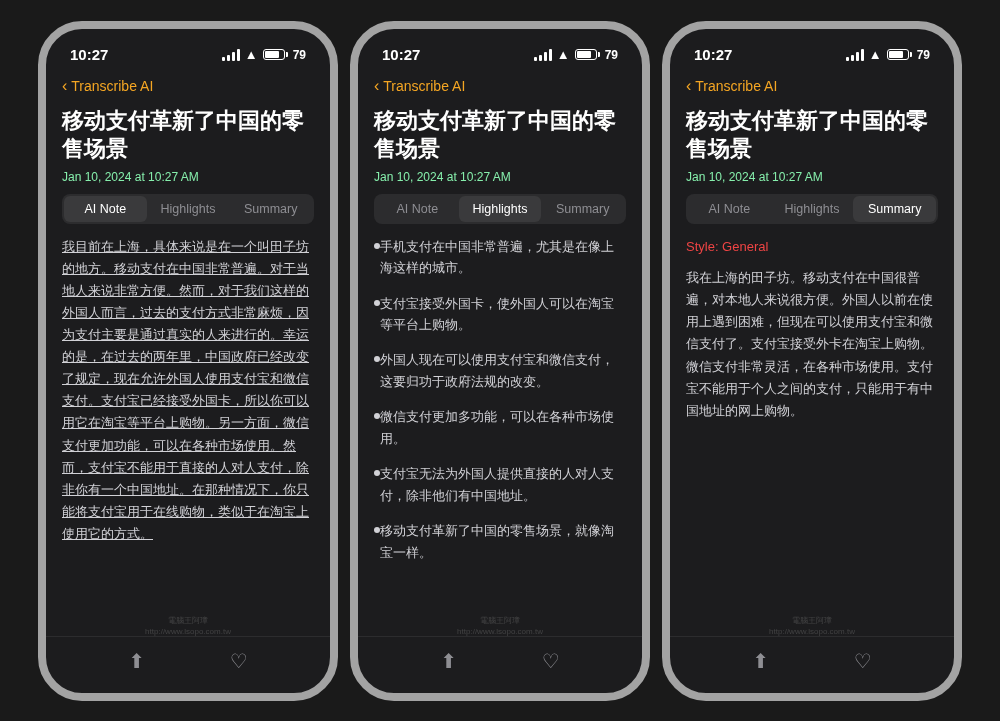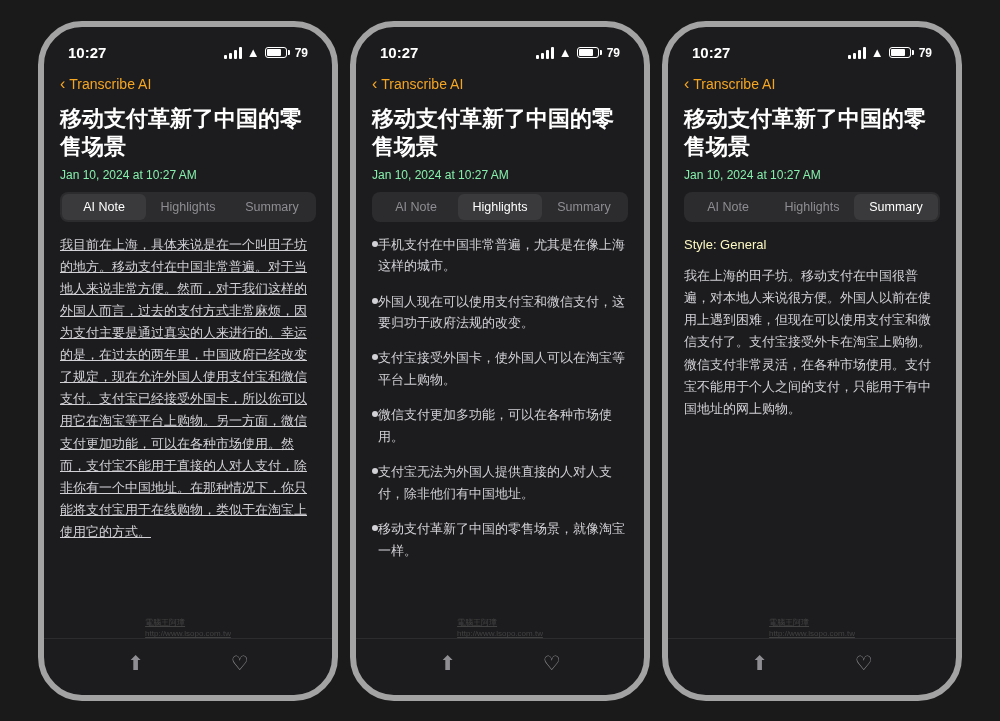"10:27" .phone { border: 6px solid #a3a3a3 -> 8px solid #a3a3a3 }
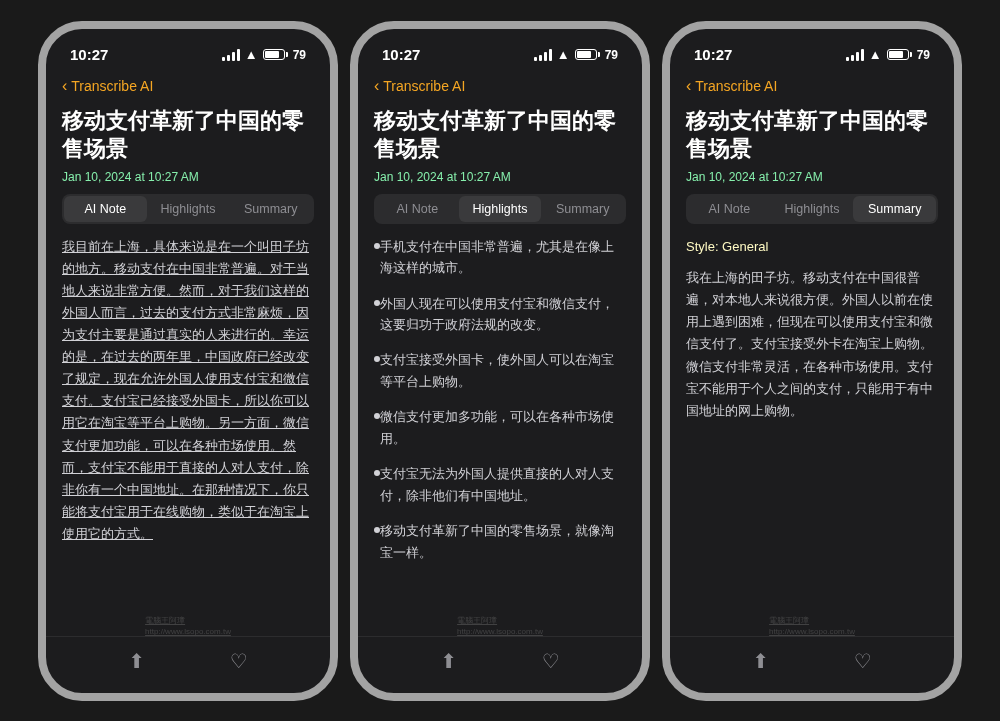"Style: General" .summary-style { color: #fef9c3 -> #ef4444 }
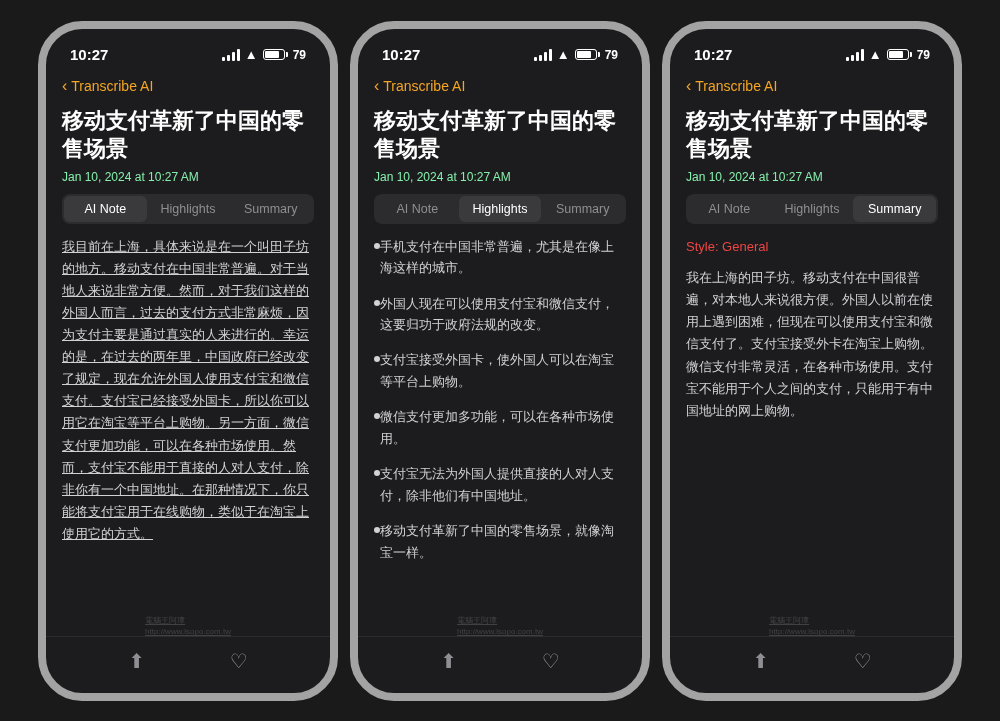"外国人现在可以使用支付宝和微信支付，这要归功于政府法规的改变。" li.bullet-item { order: before "支付宝接受外国卡，使外国人可以在淘宝等平台上购物。" -> after "支付宝接受外国卡，使外国人可以在淘宝等平台上购物。" }
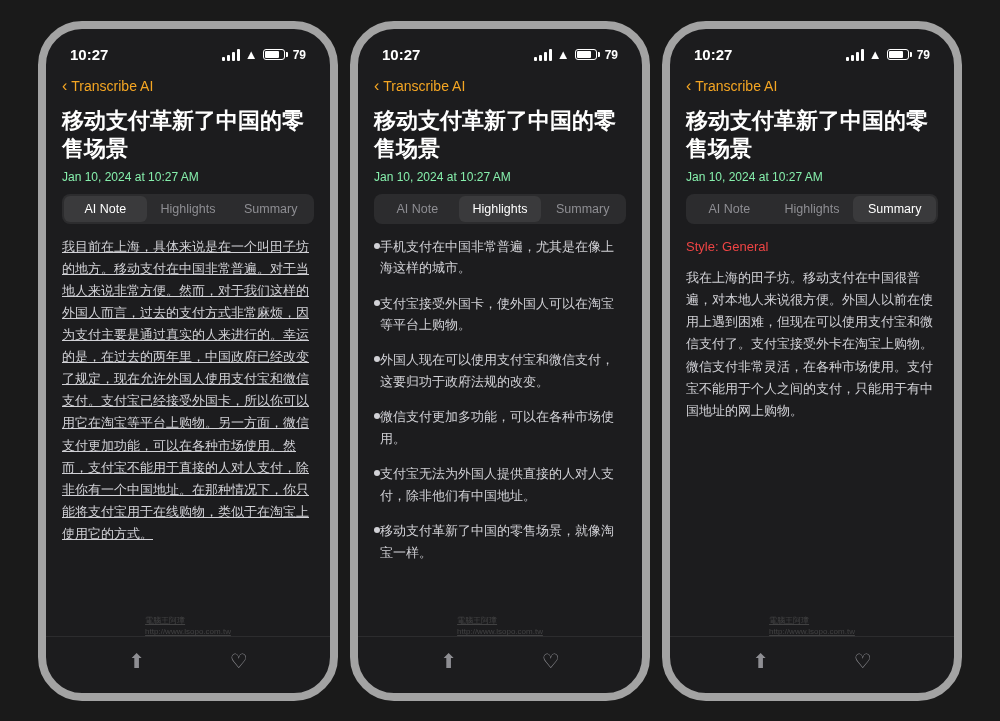"電腦王阿璋" .watermark { text-align: none -> center; text-decoration: underline -> none }
